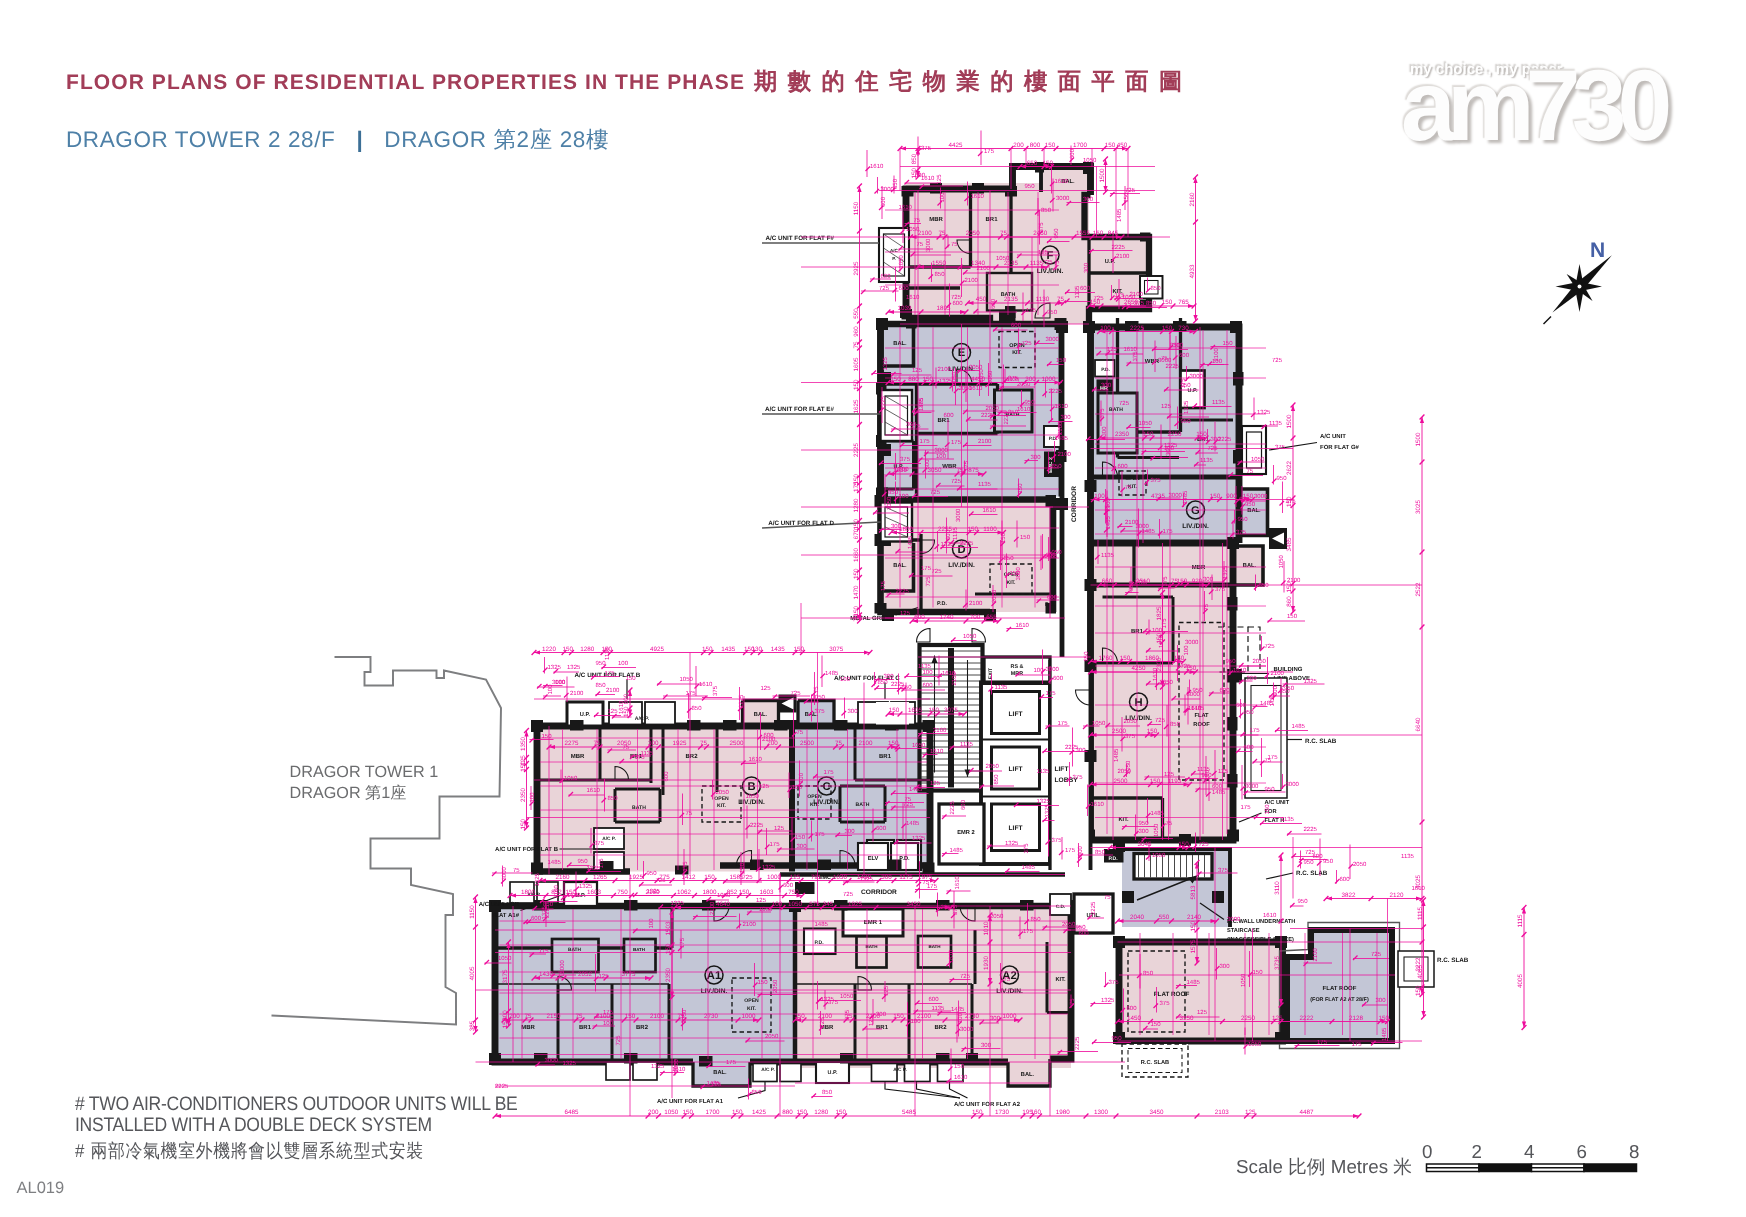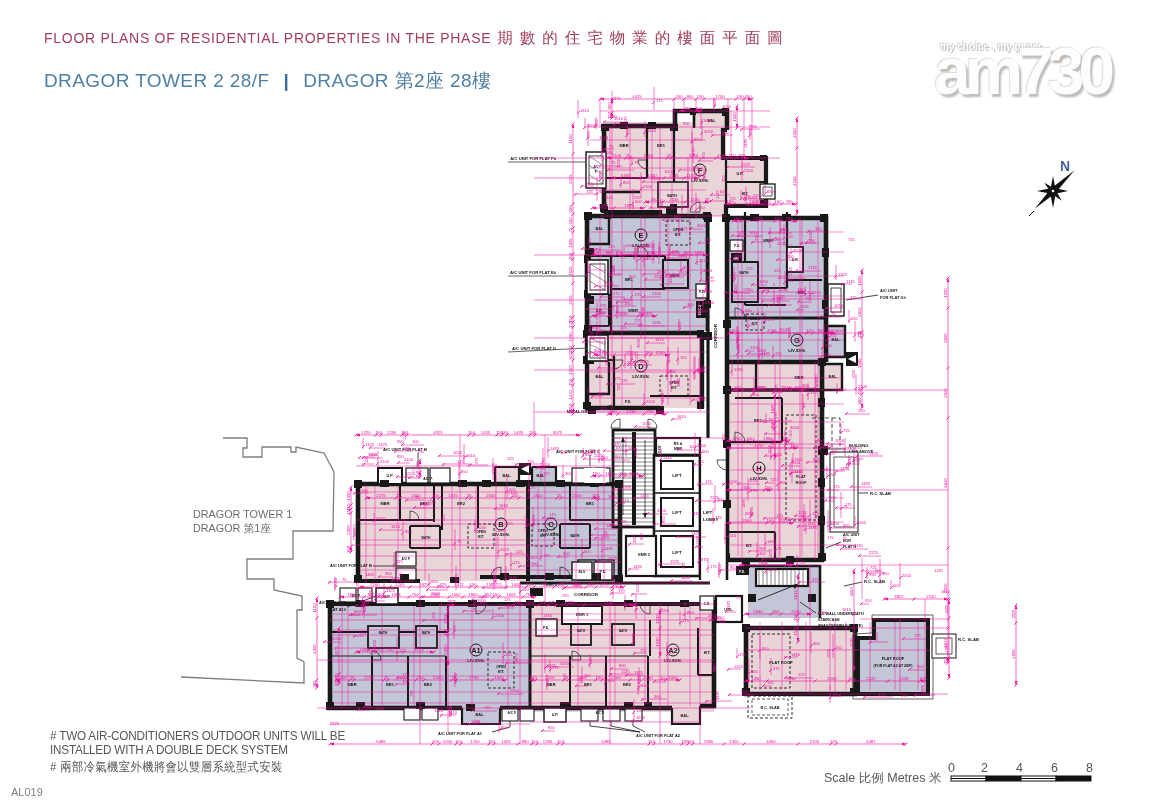"FLOOR PLANS OF RESIDENTIAL PROPERTIES" .title { font-weight: normal -> bold; top: 28px -> 44px }
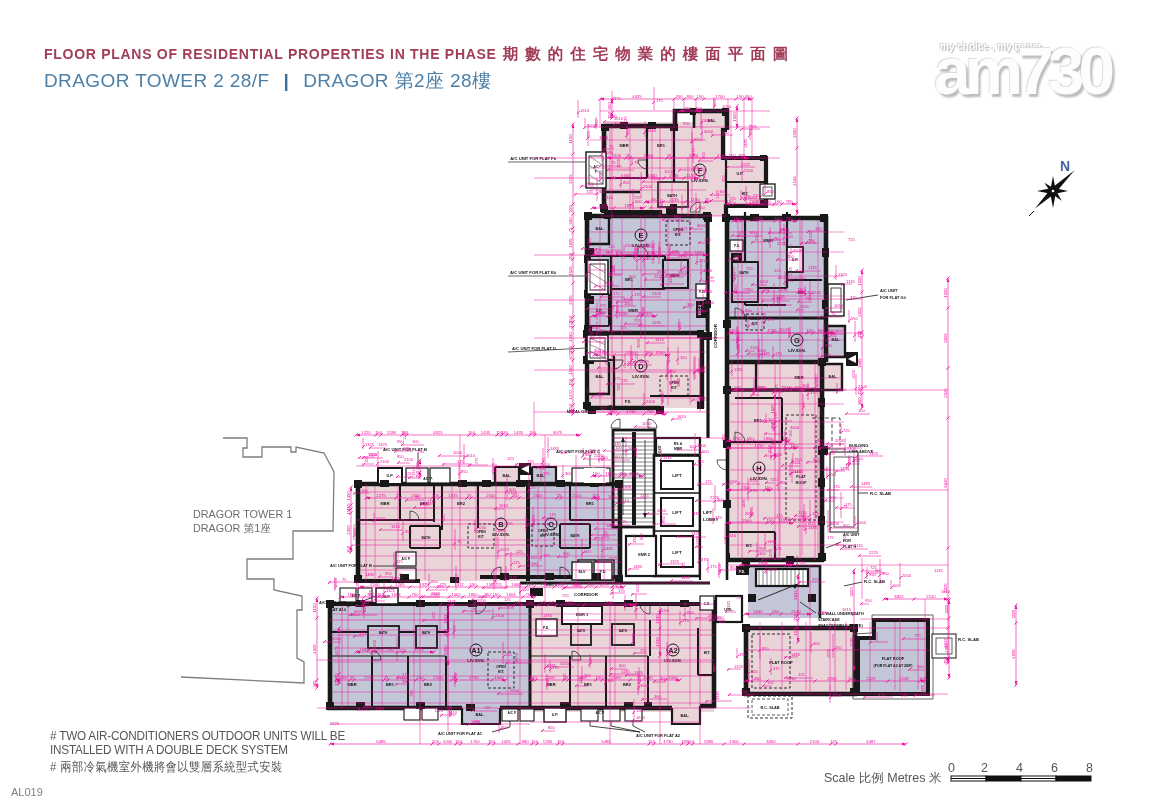"DRAGOR TOWER 2 28/F |" .subtitle { font-size: 19px -> 15px; top: 68px -> 84px }
